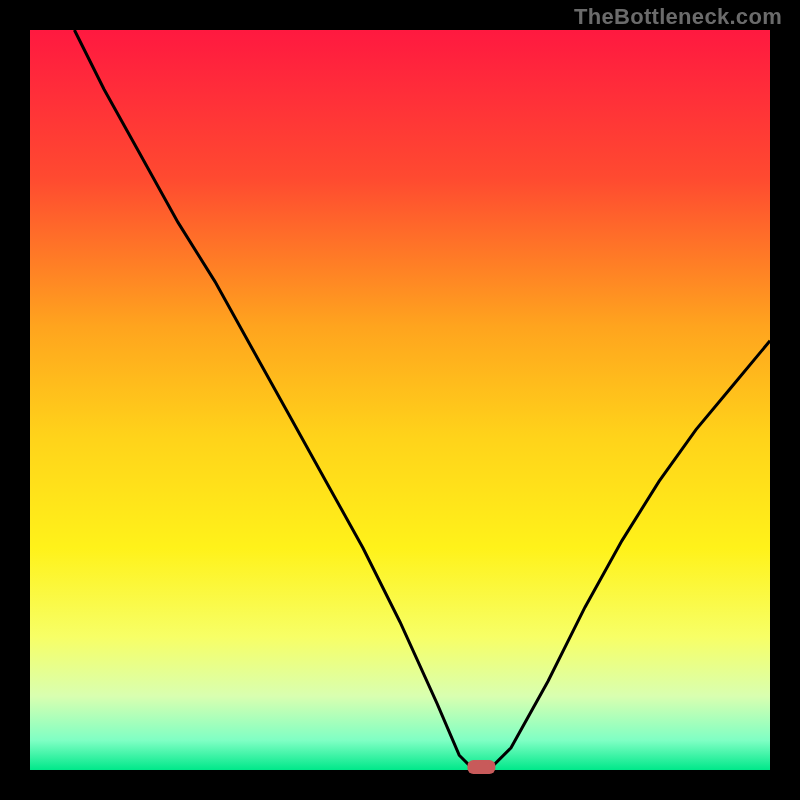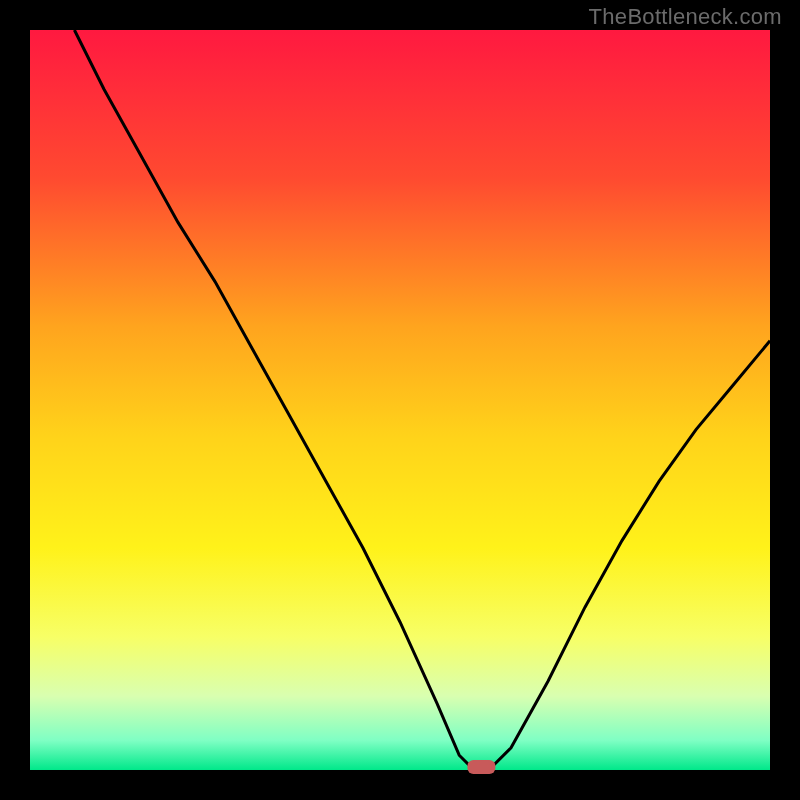"TheBottleneck.com" .watermark { font-weight: 400 -> 700 }
